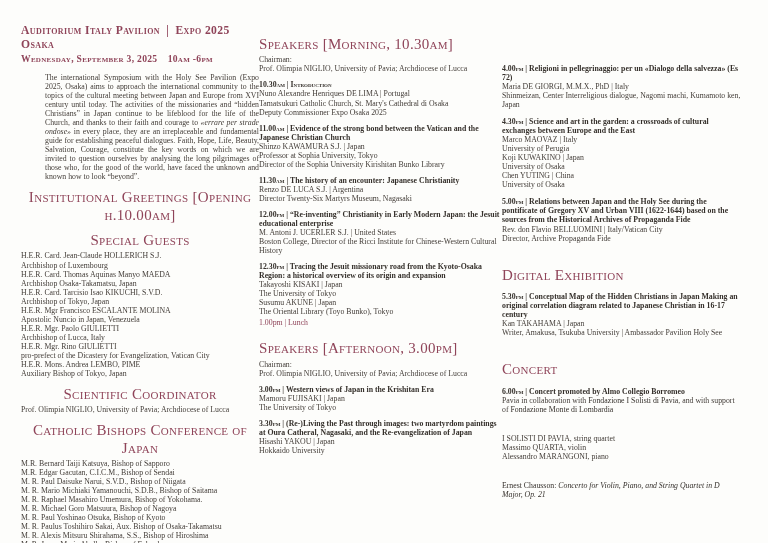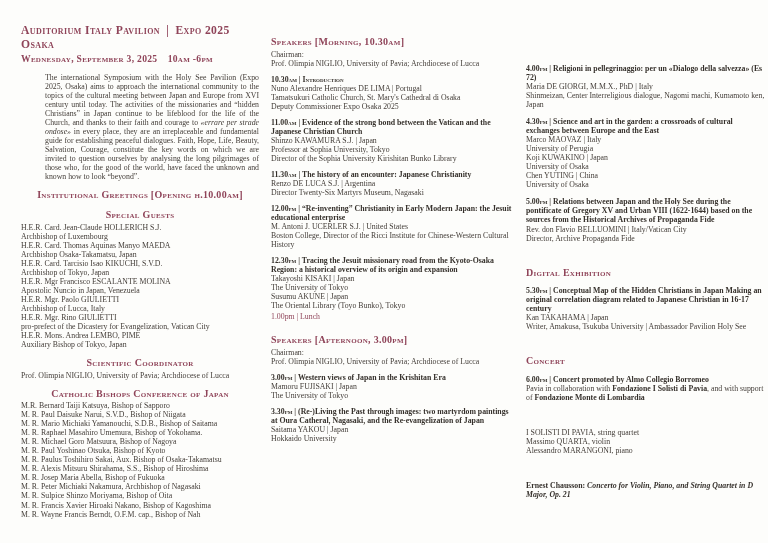"Auditorium Italy Pavilion | Expo" .page { column-gap: 12px -> none }
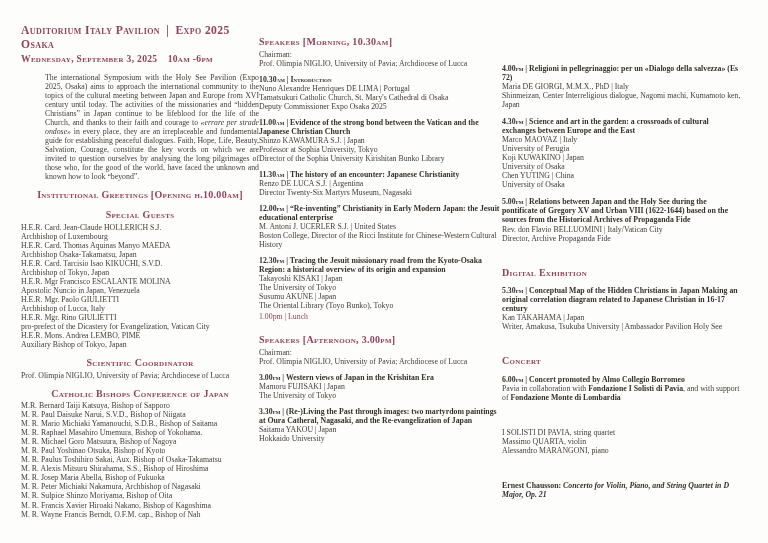"Speakers [Morning, 10.30am]" .heading { font-size: 10px -> 15px; font-weight: bold -> none }
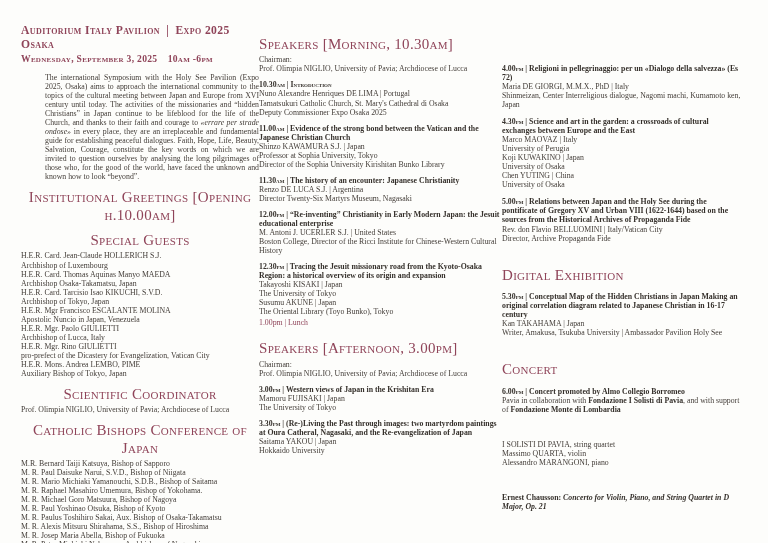"Fondazione I Solisti di Pavia" .b { font-weight: bold -> normal }
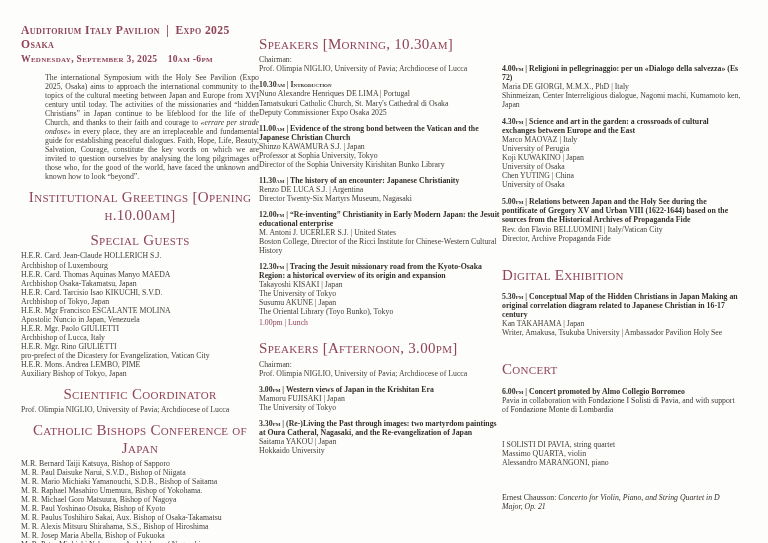"Saitama YAKOU | Japan" div.line { text: Saitama -> Hisashi }
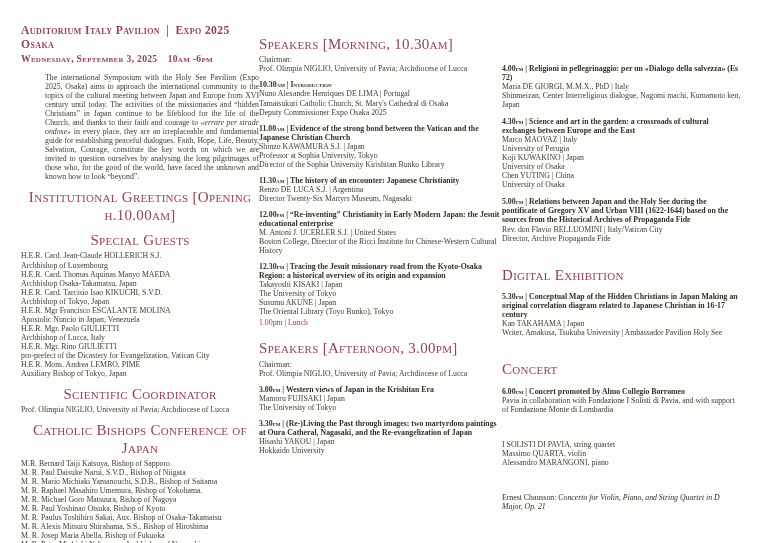"I SOLISTI DI PAVIA, string" [data-col="2"] .text { margin-top: 26px -> 20px }
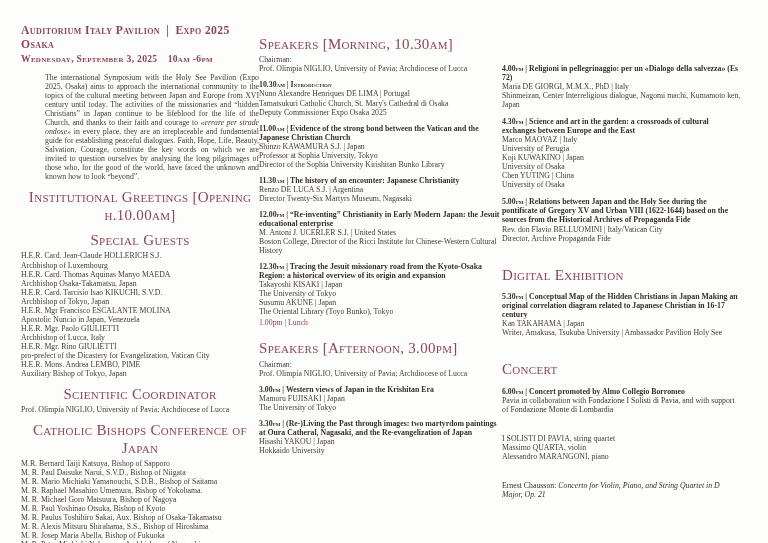"M.R. Edgar Gacutan, C.I.C.M., Bishop" div.line { html: none -> <div>M.R. Edgar Gacutan, C.I.C.M., Bishop of Sendai</div> }
